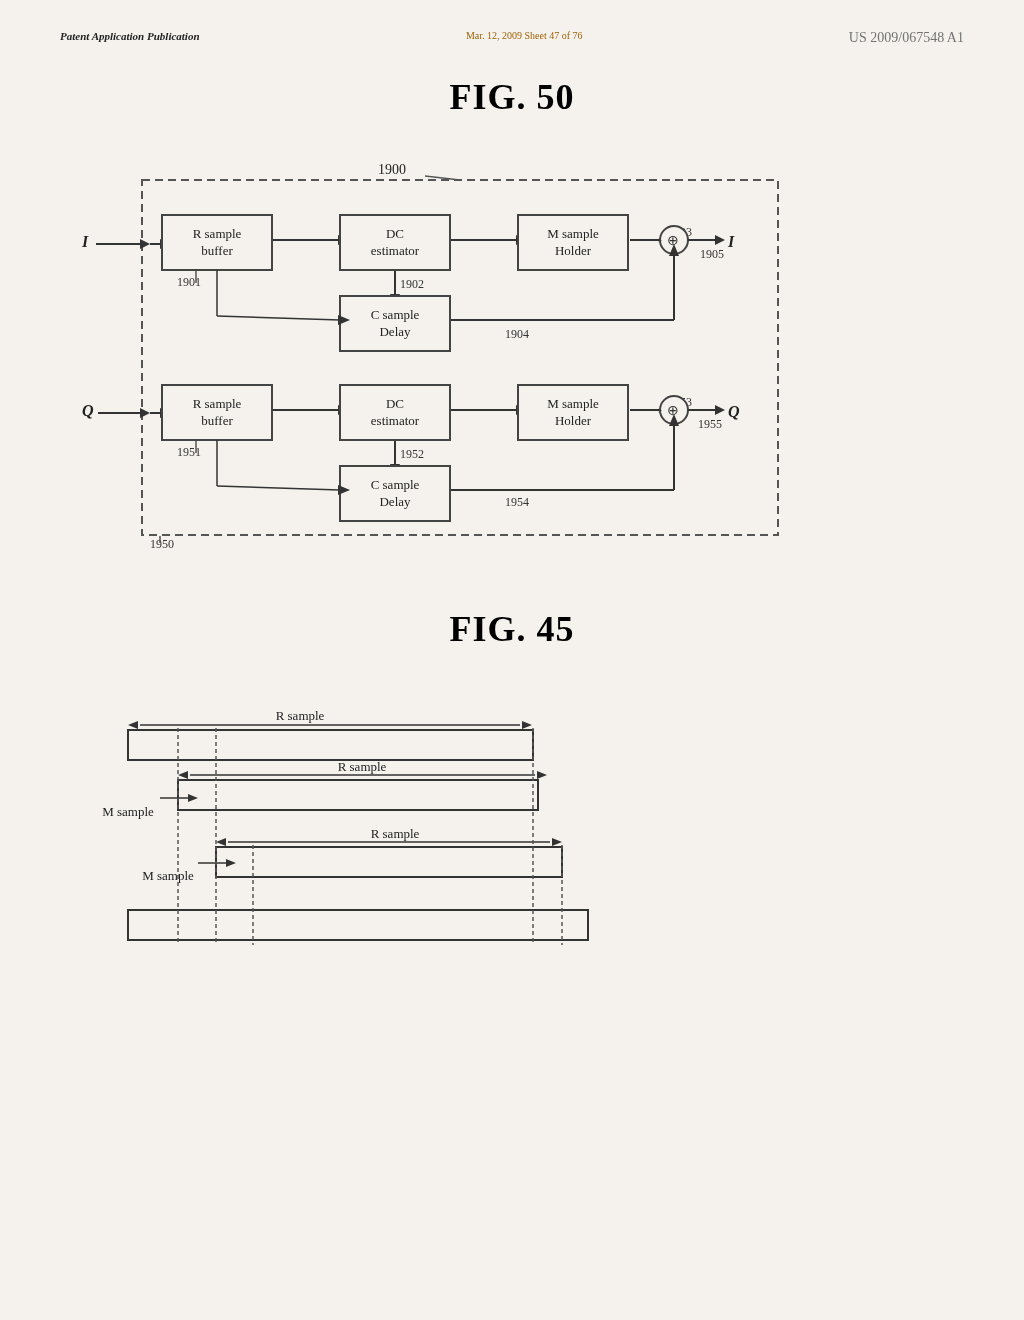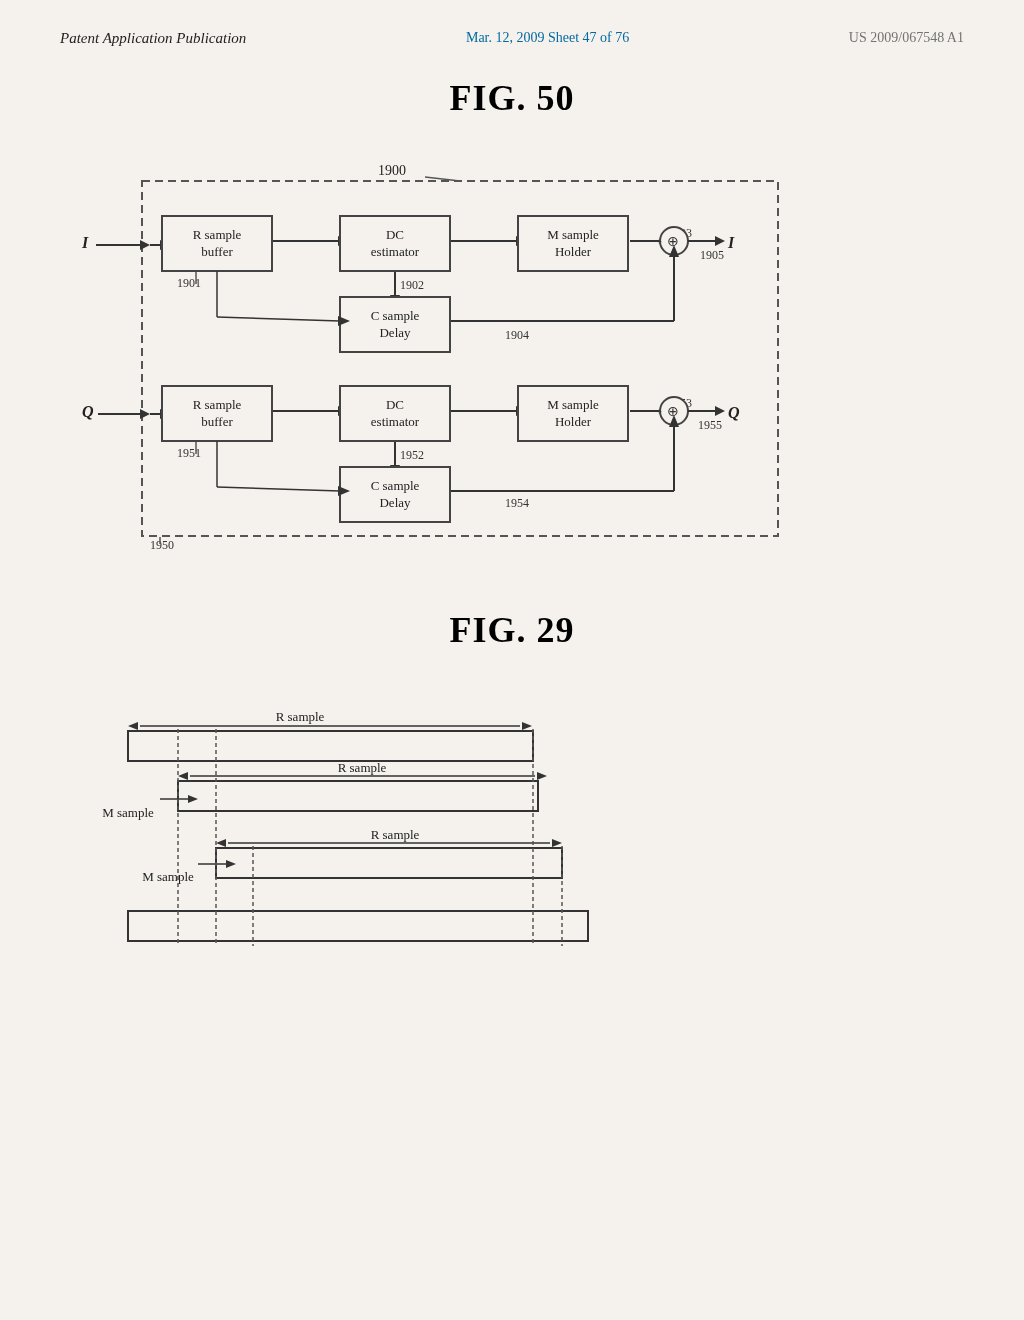"Patent Application Publication" .header-left { font-size: 15px -> 11px; font-weight: normal -> bold }
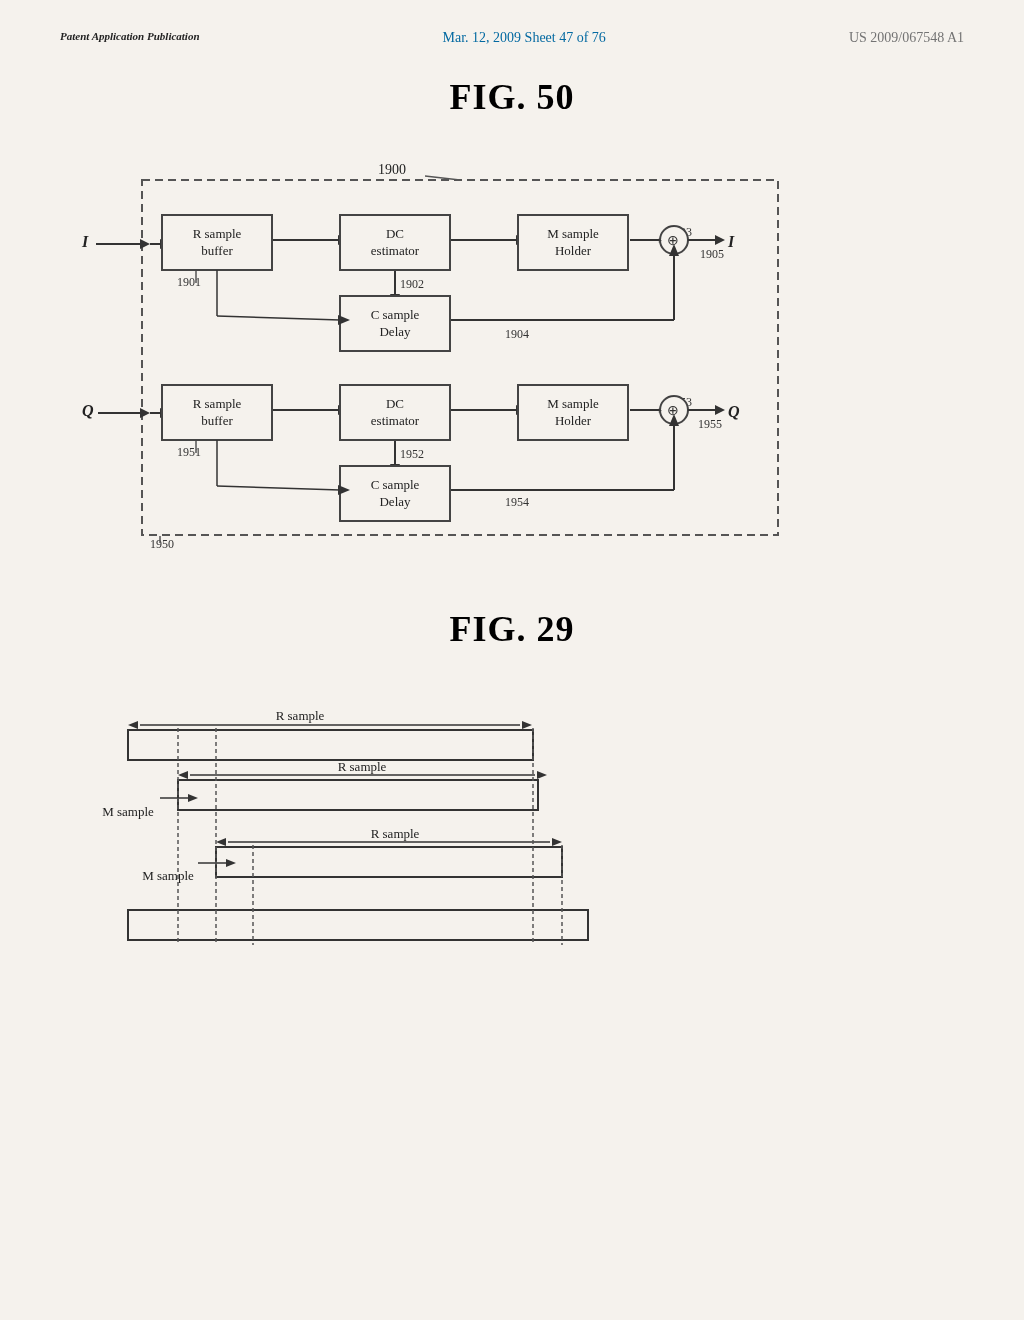"Mar. 12, 2009 Sheet 47" .header-center { color: #0369a1 -> #a16207; font-size: 14px -> 10px }
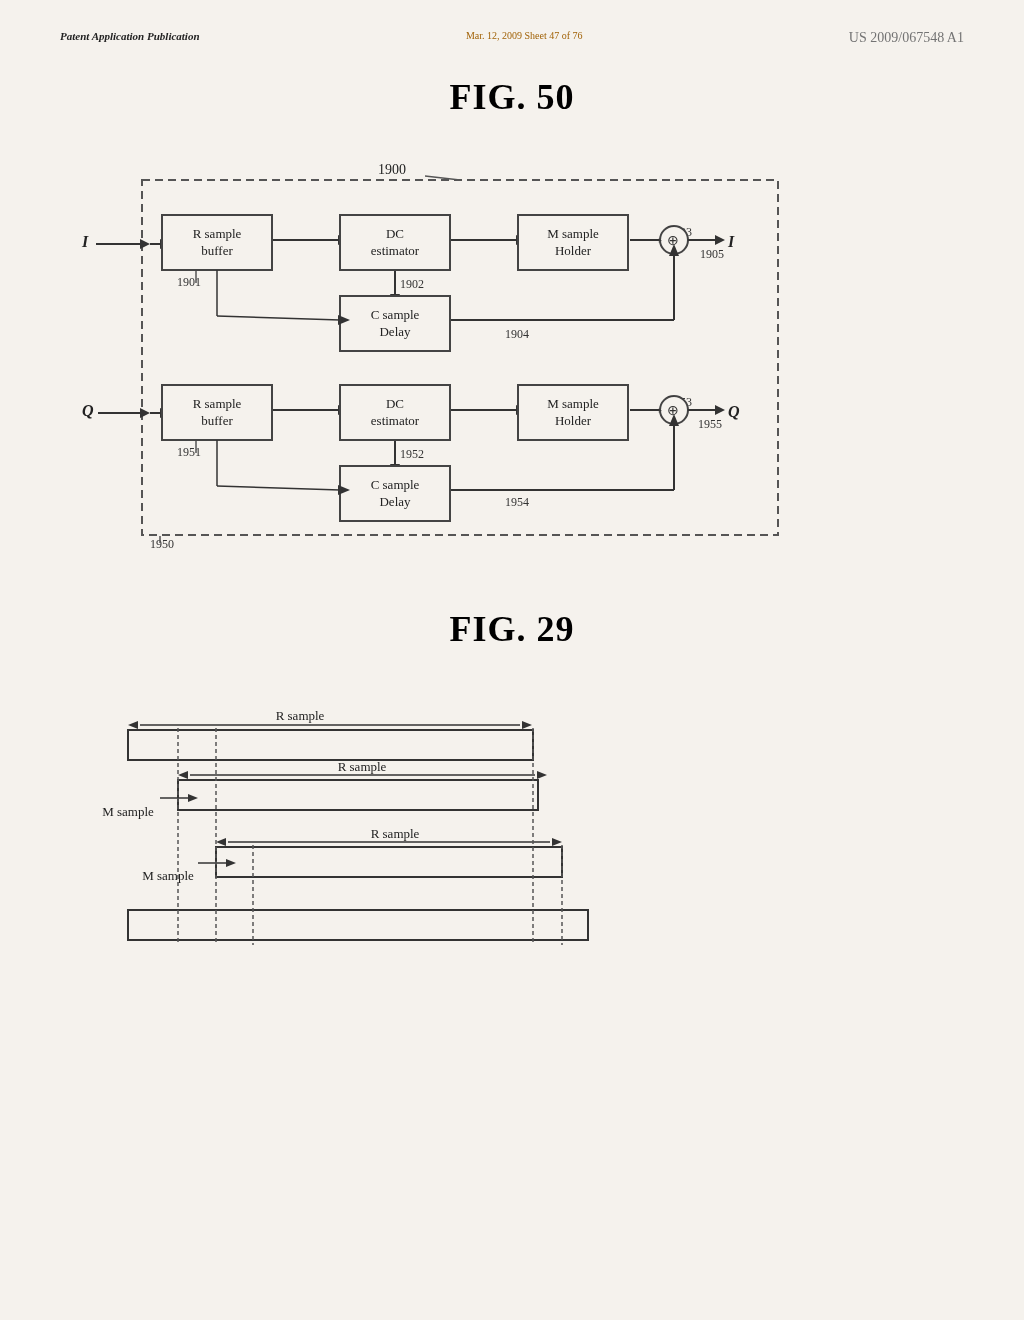"FIG. 29" div.fig-title { text: 29 -> 45 }
